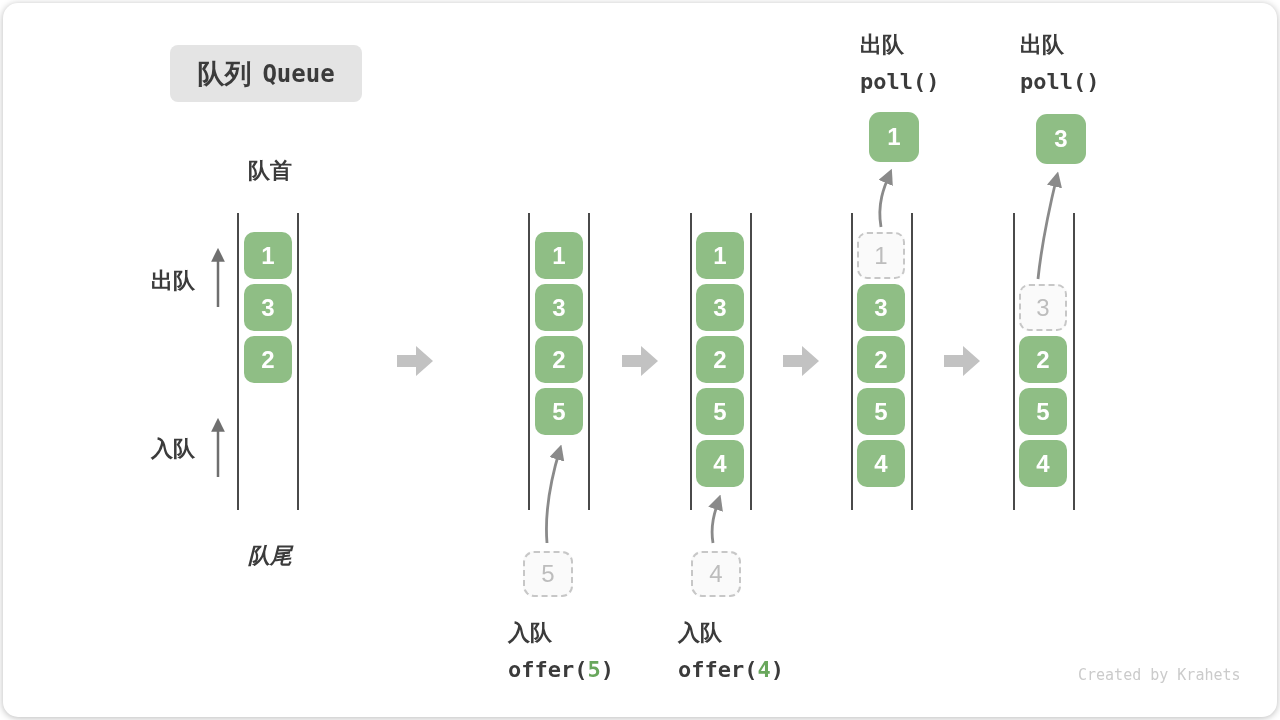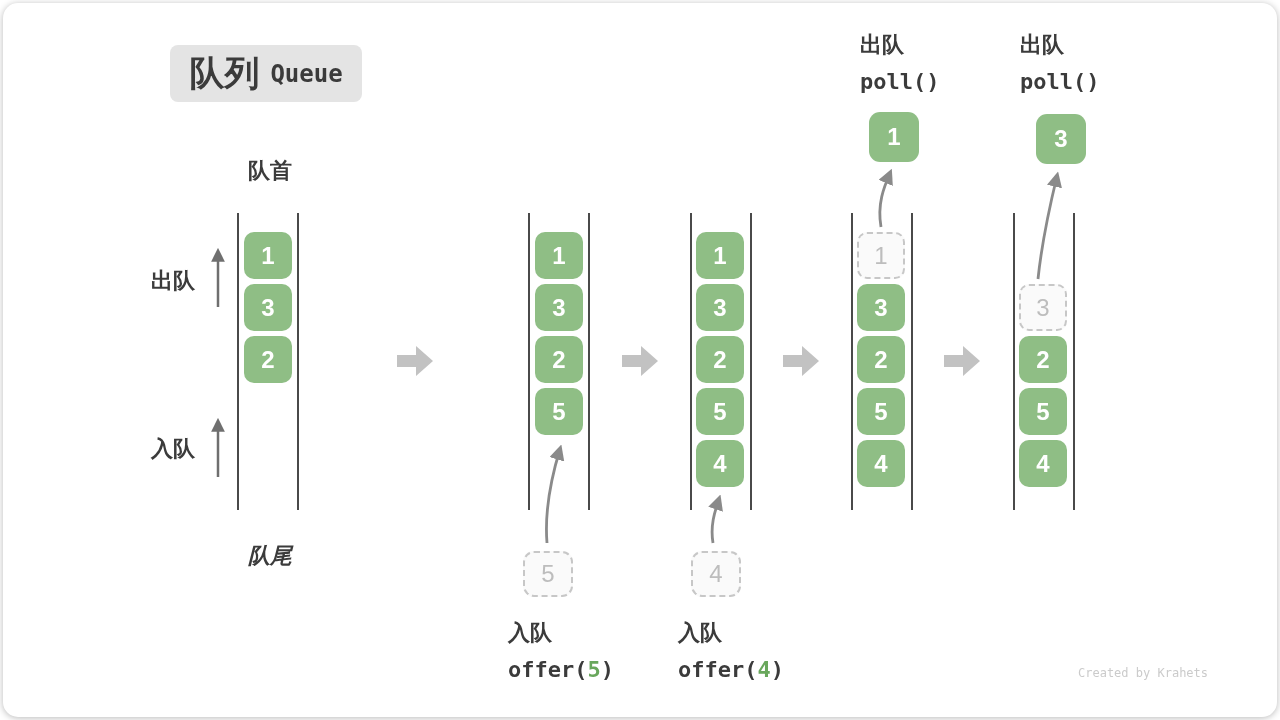"队列" .title-zh { font-size: 35px -> 27px }
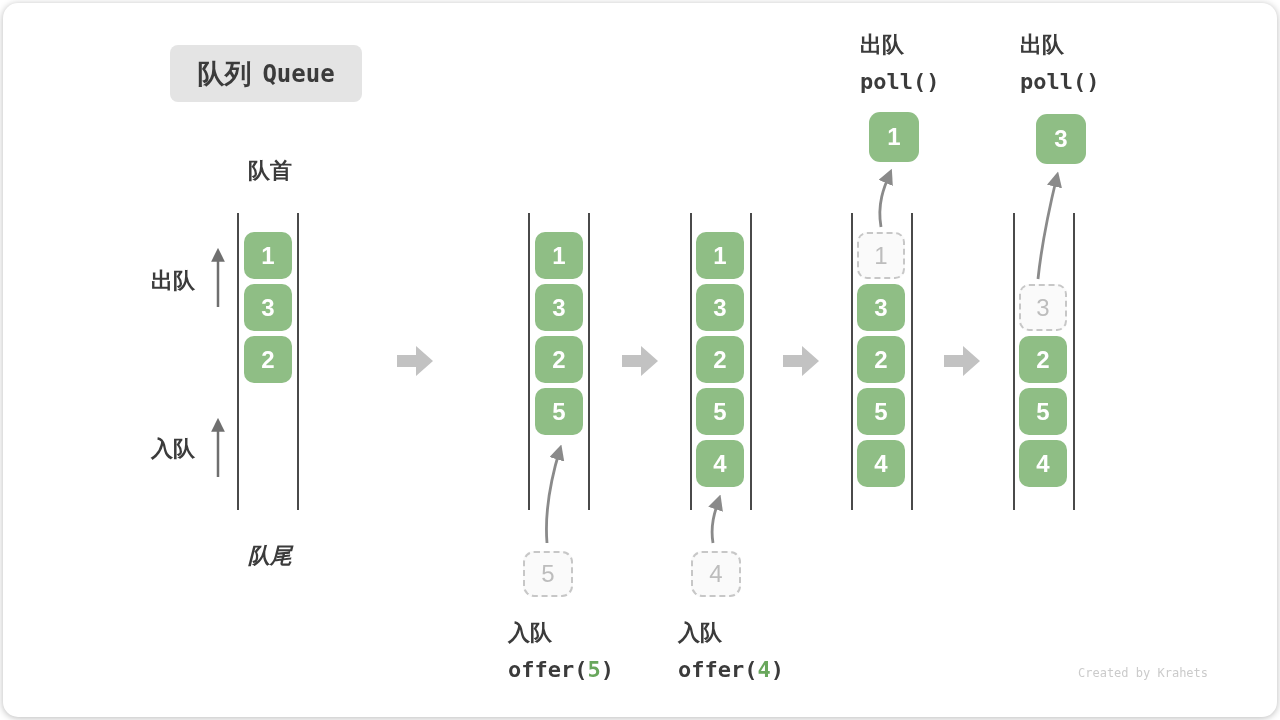"Created by Krahets" .watermark { font-size: 12px -> 15px }
